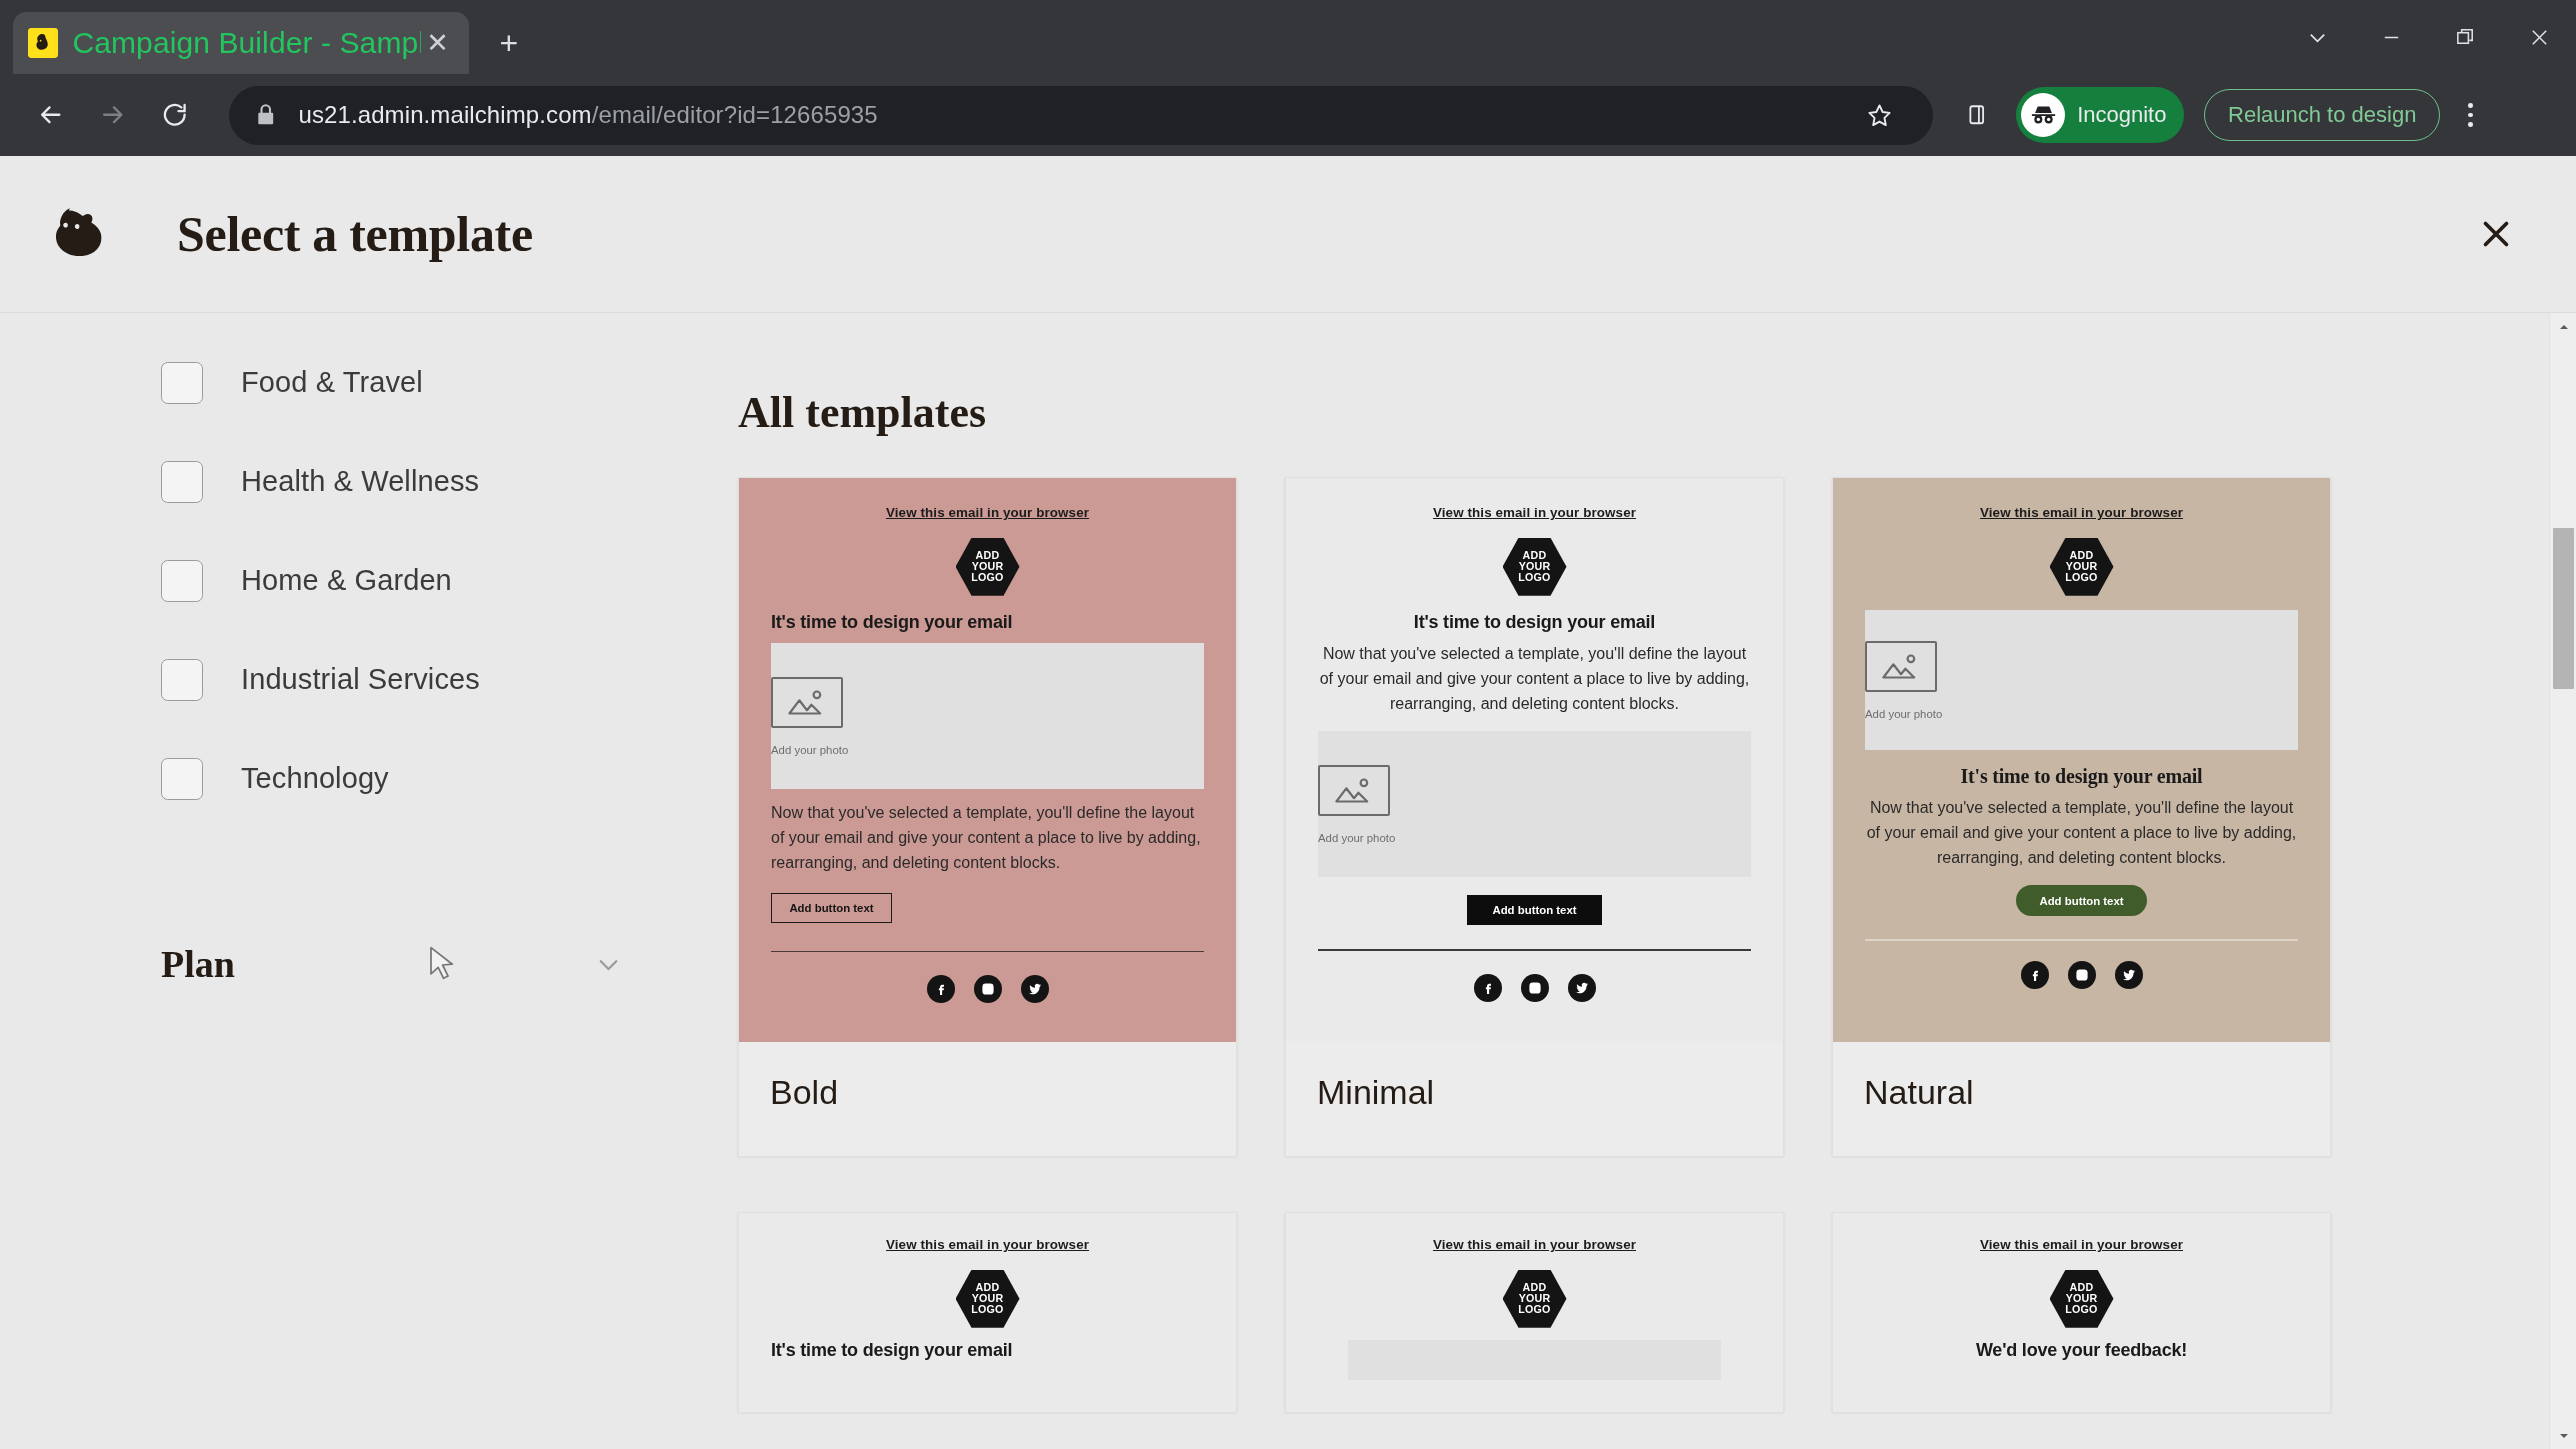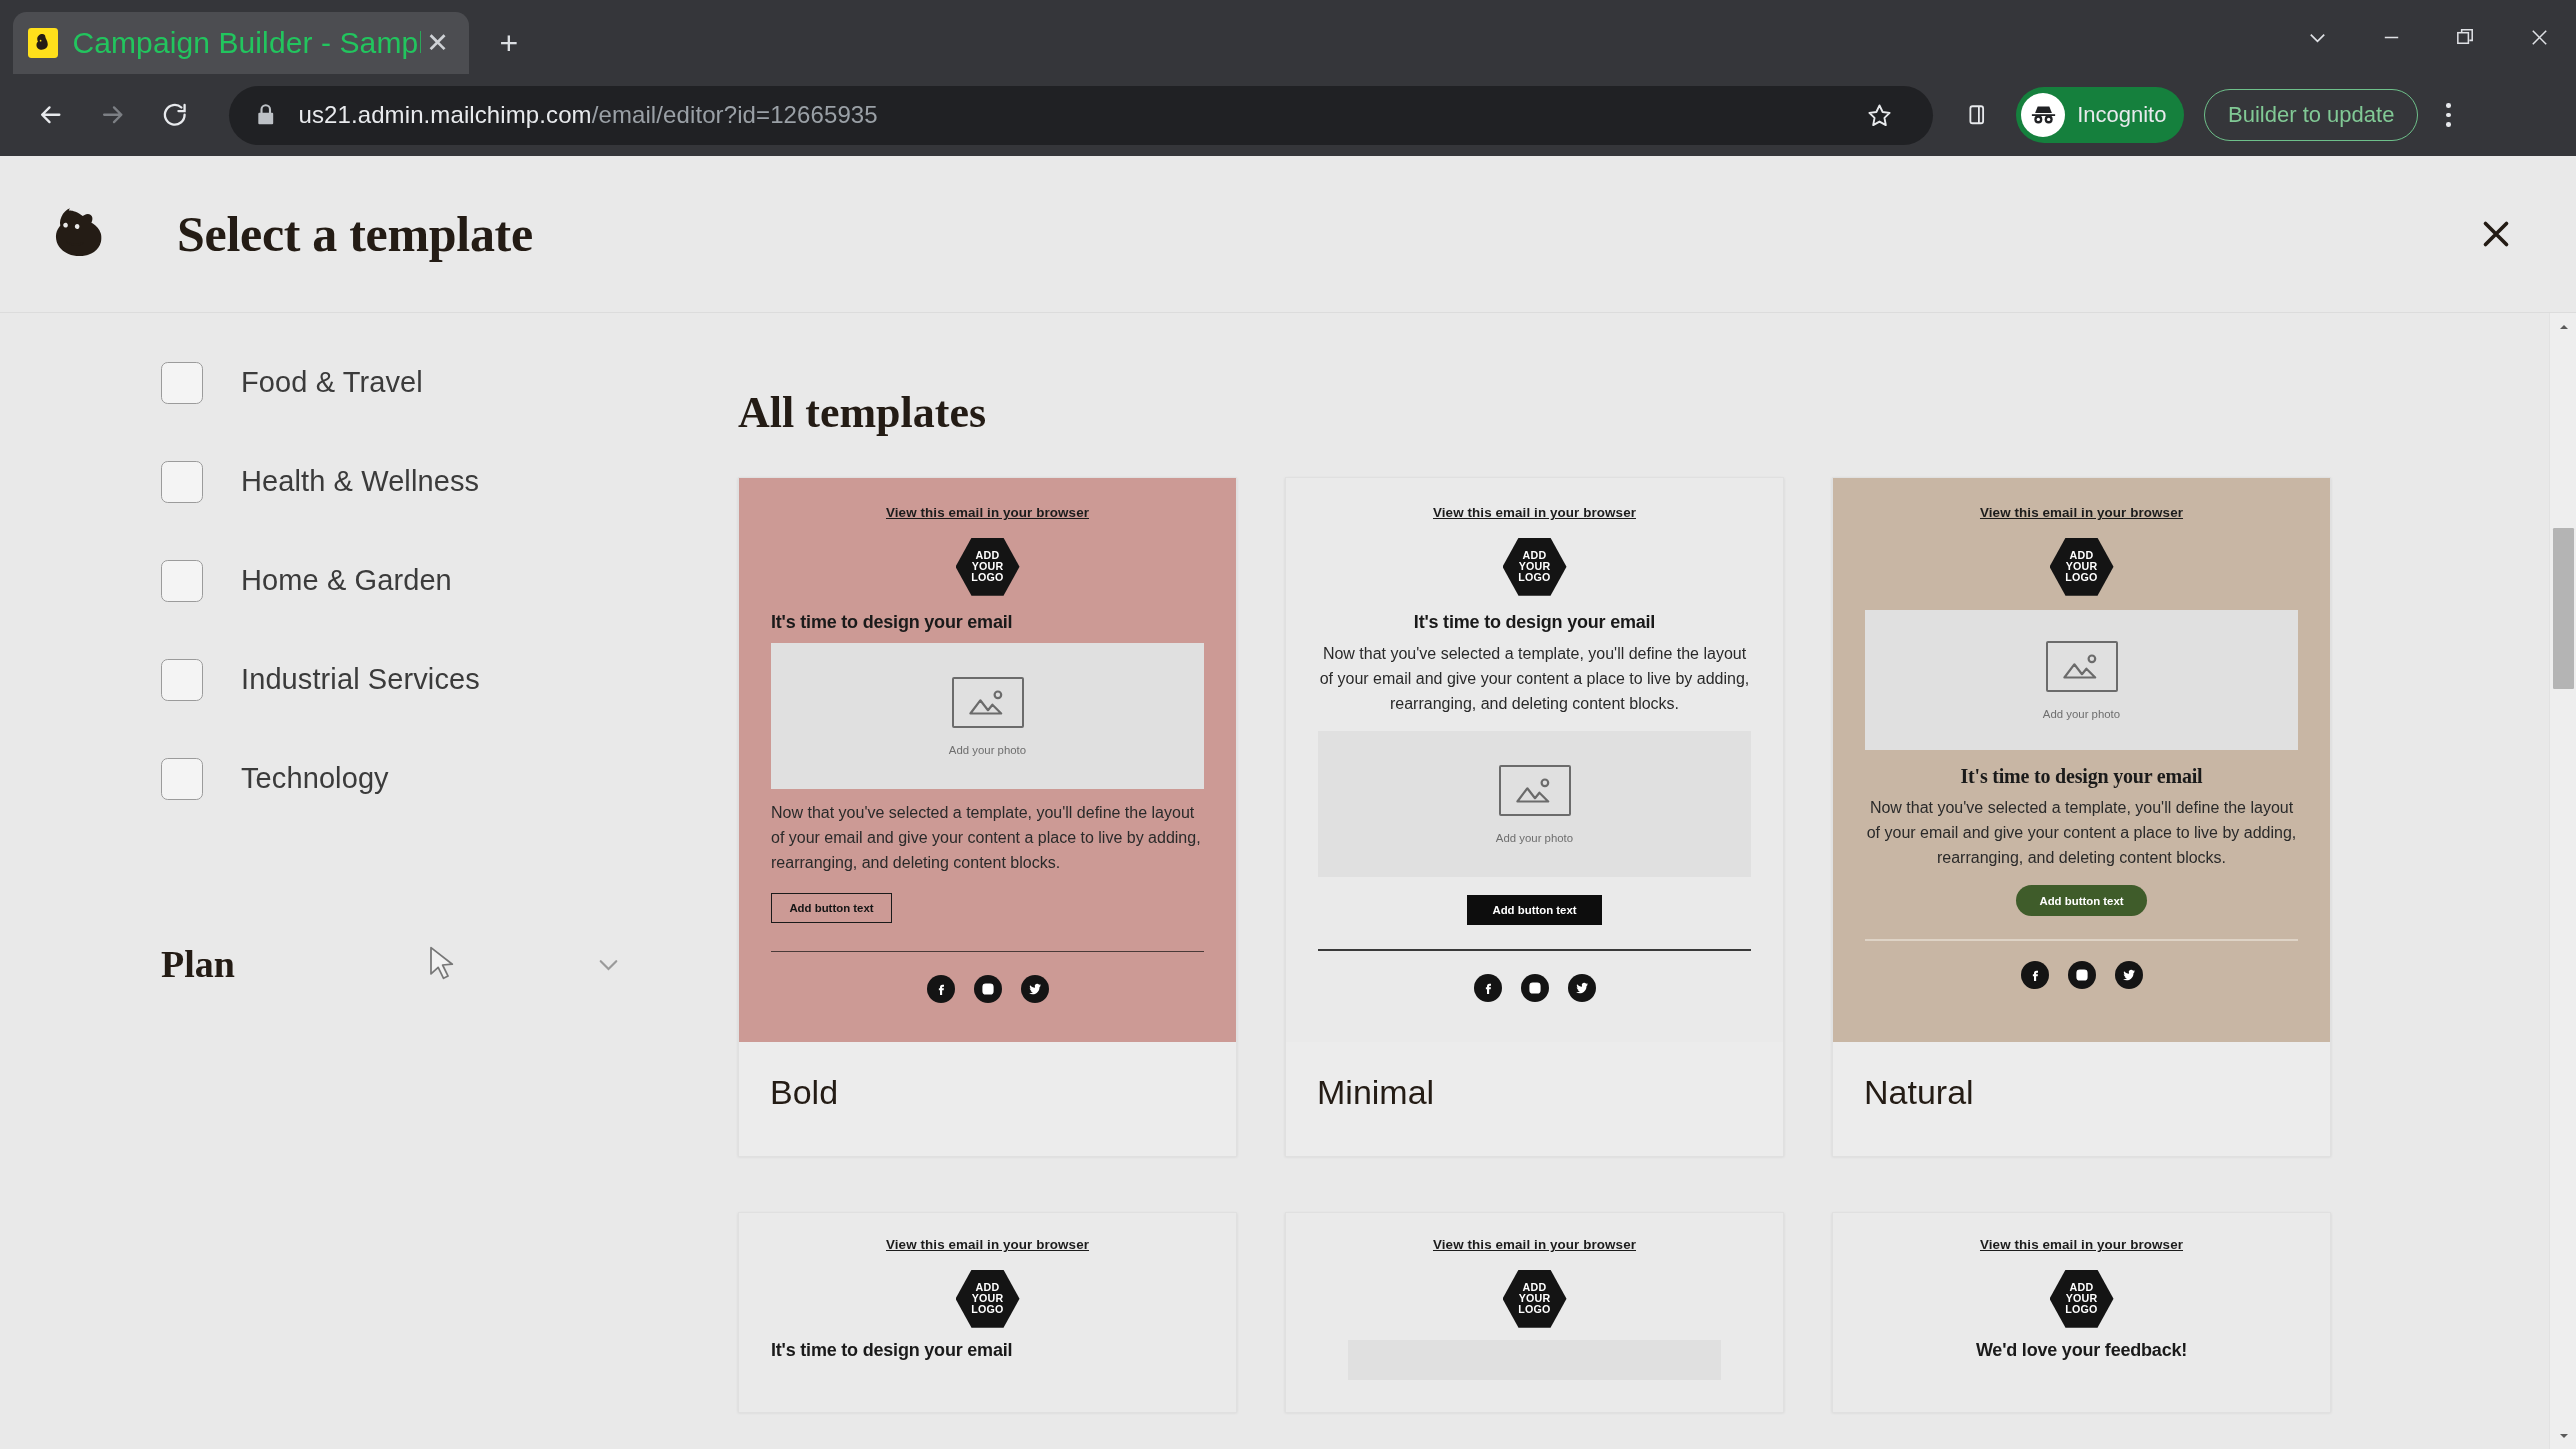"Builder to update" div.relaunch { text: Builder to update -> Relaunch to design }
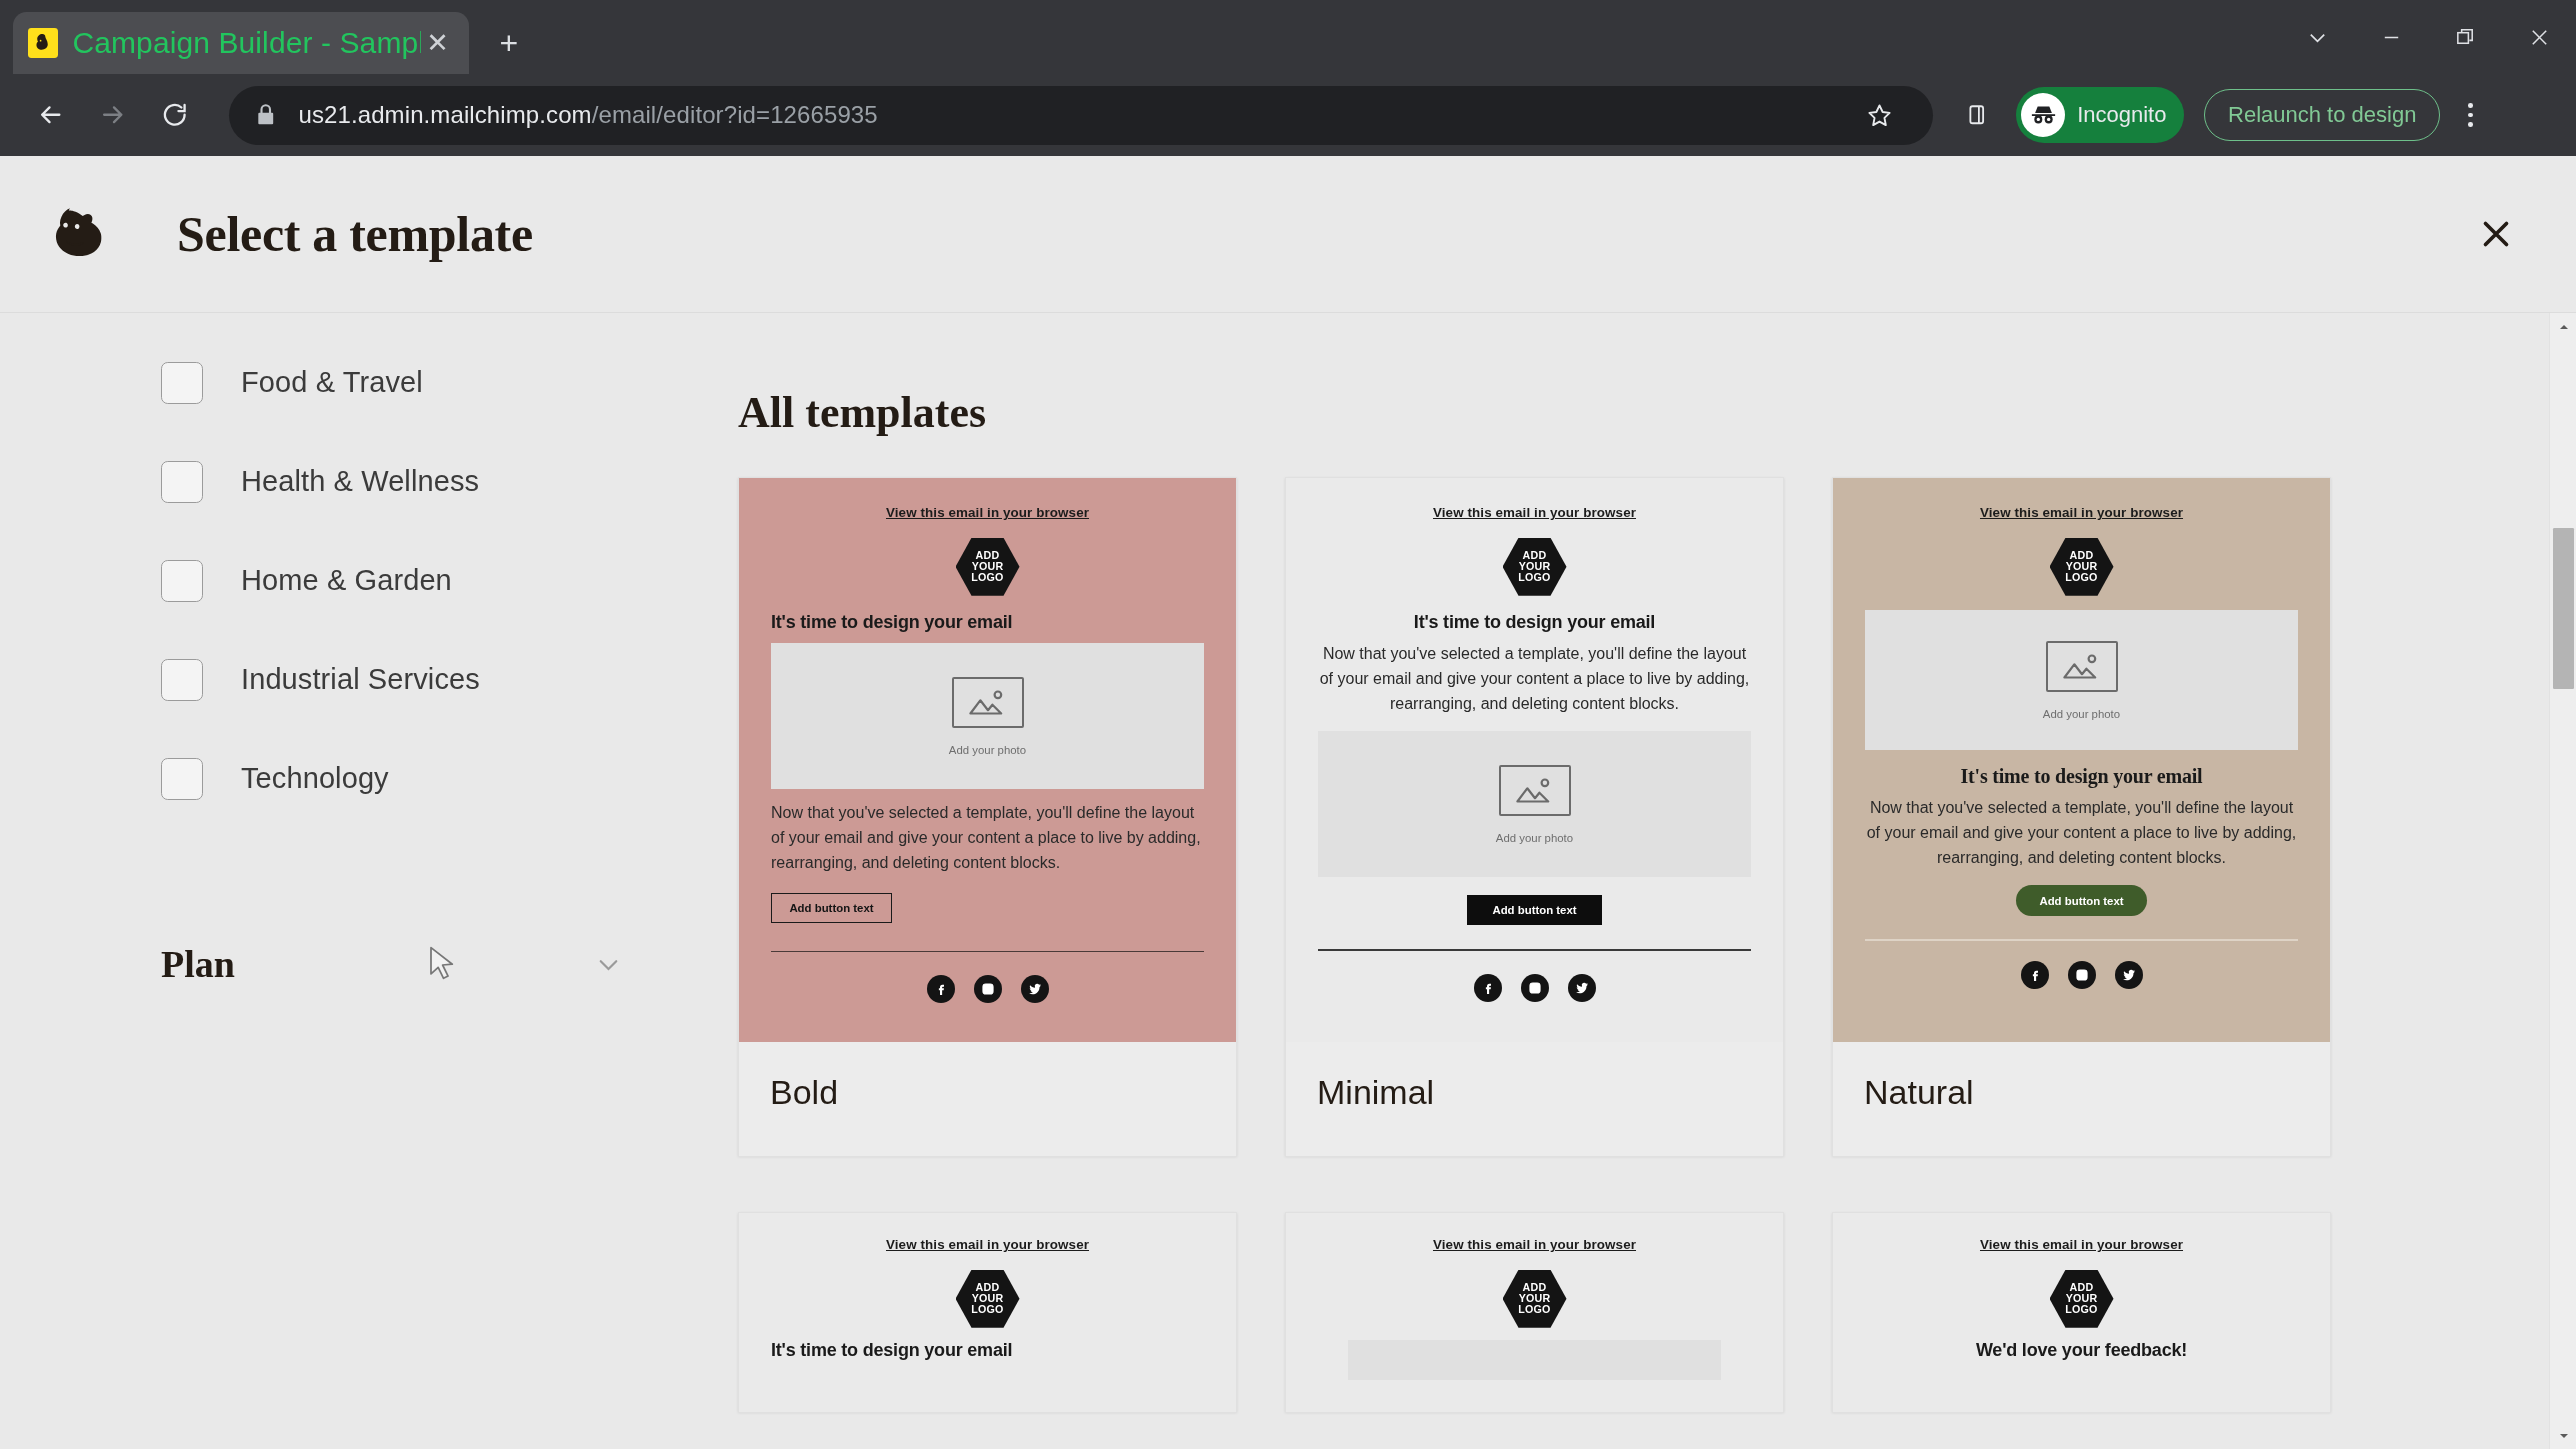"Add your photo" .photo-box { align-items: center -> flex-start }
